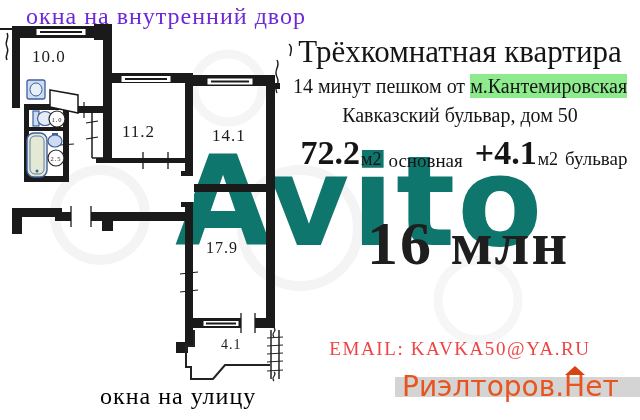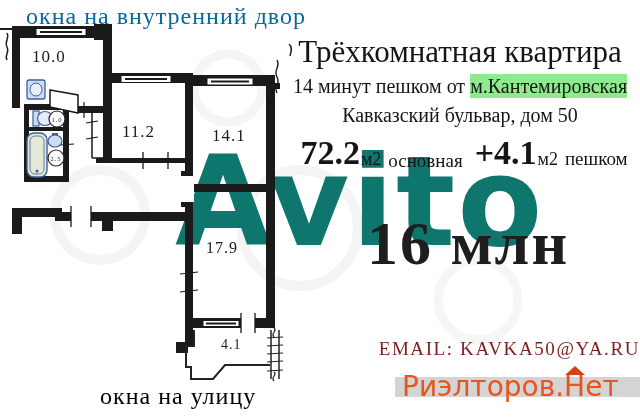"окна на внутренний двор" .caption-top { color: #0369a1 -> #6d28d9 }
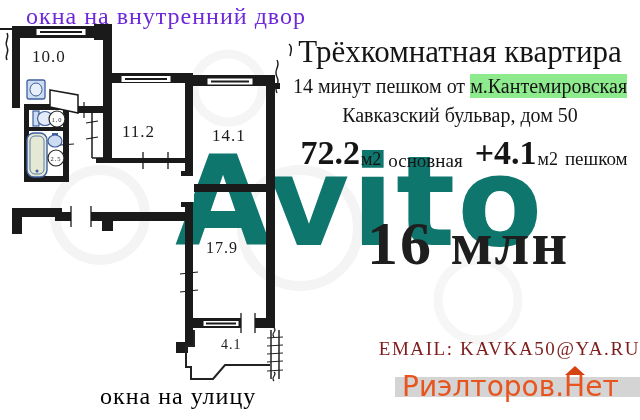"пешком" span.area-word { text: пешком -> бульвар }
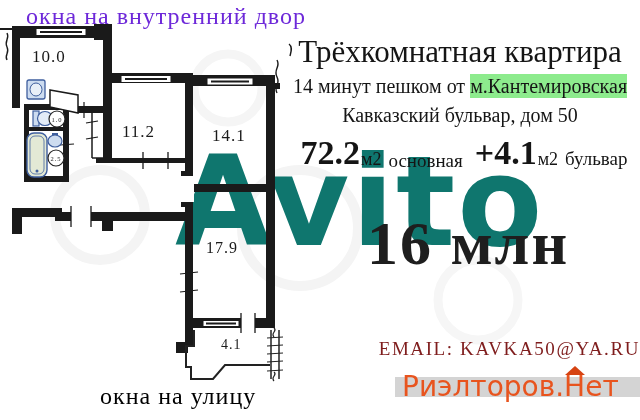"EMAIL: KAVKA50@YA.RU" .email { color: #7f1d1d -> #ef4444; text-align: right -> center }
